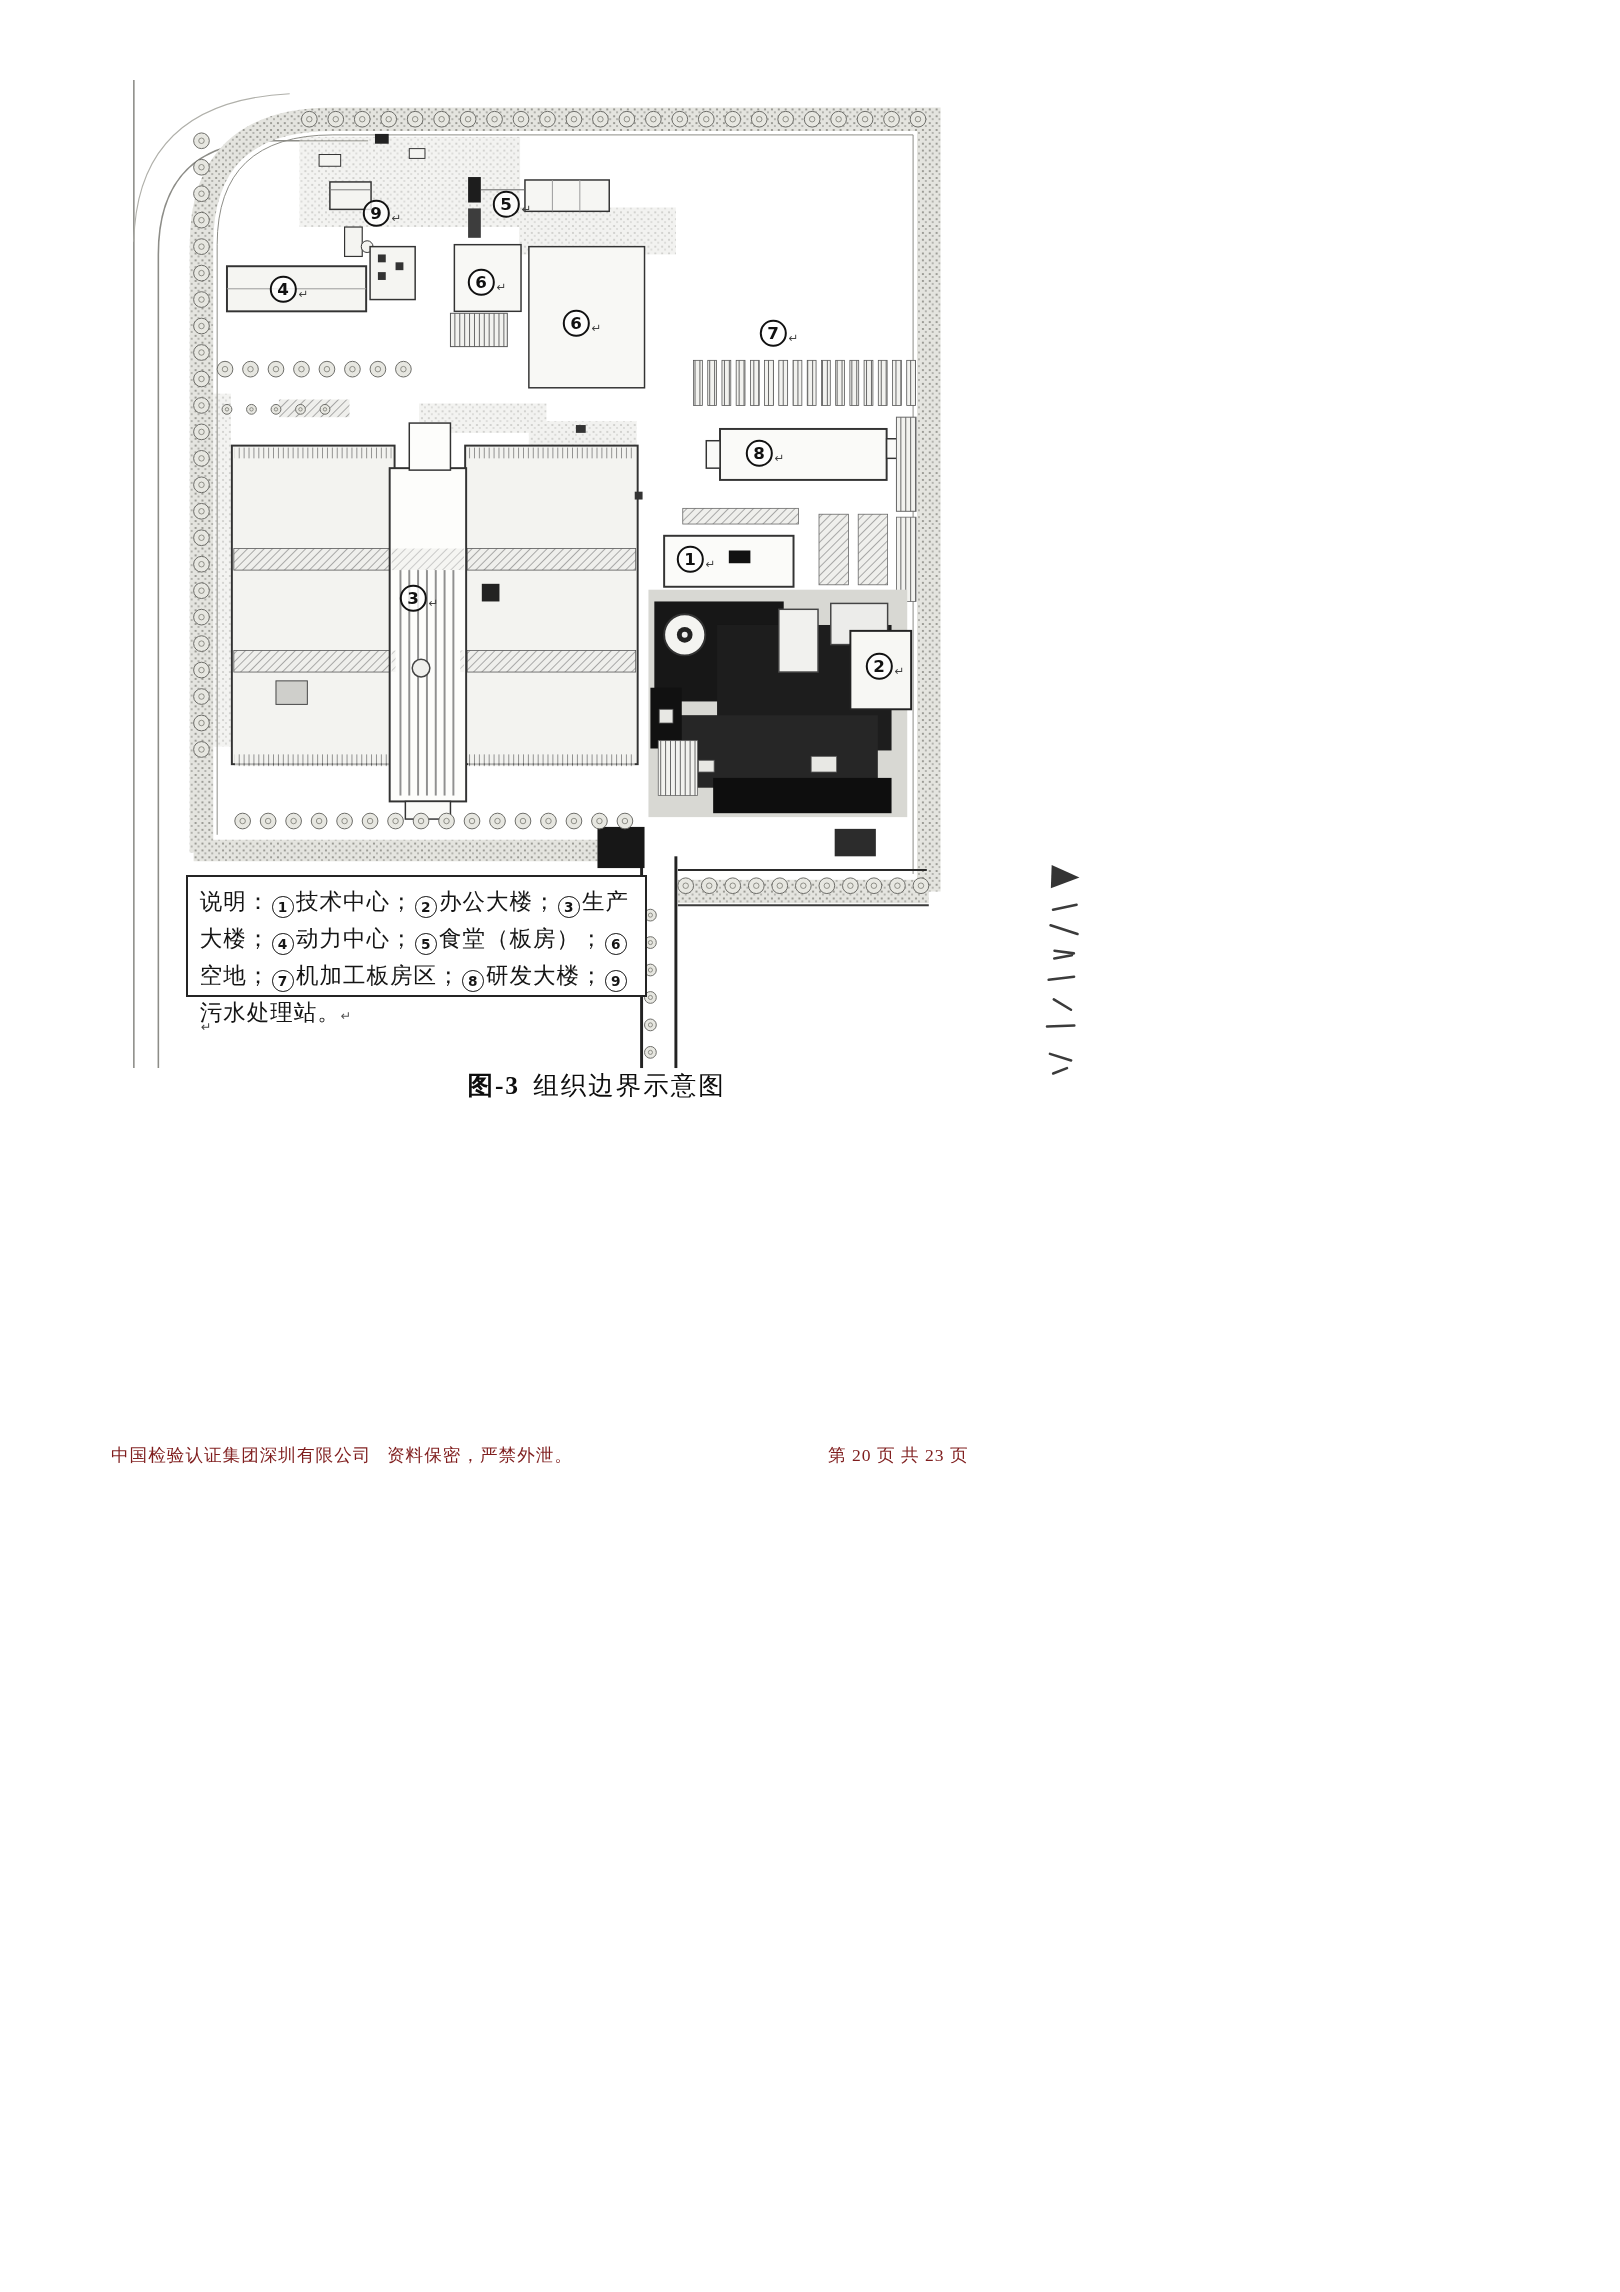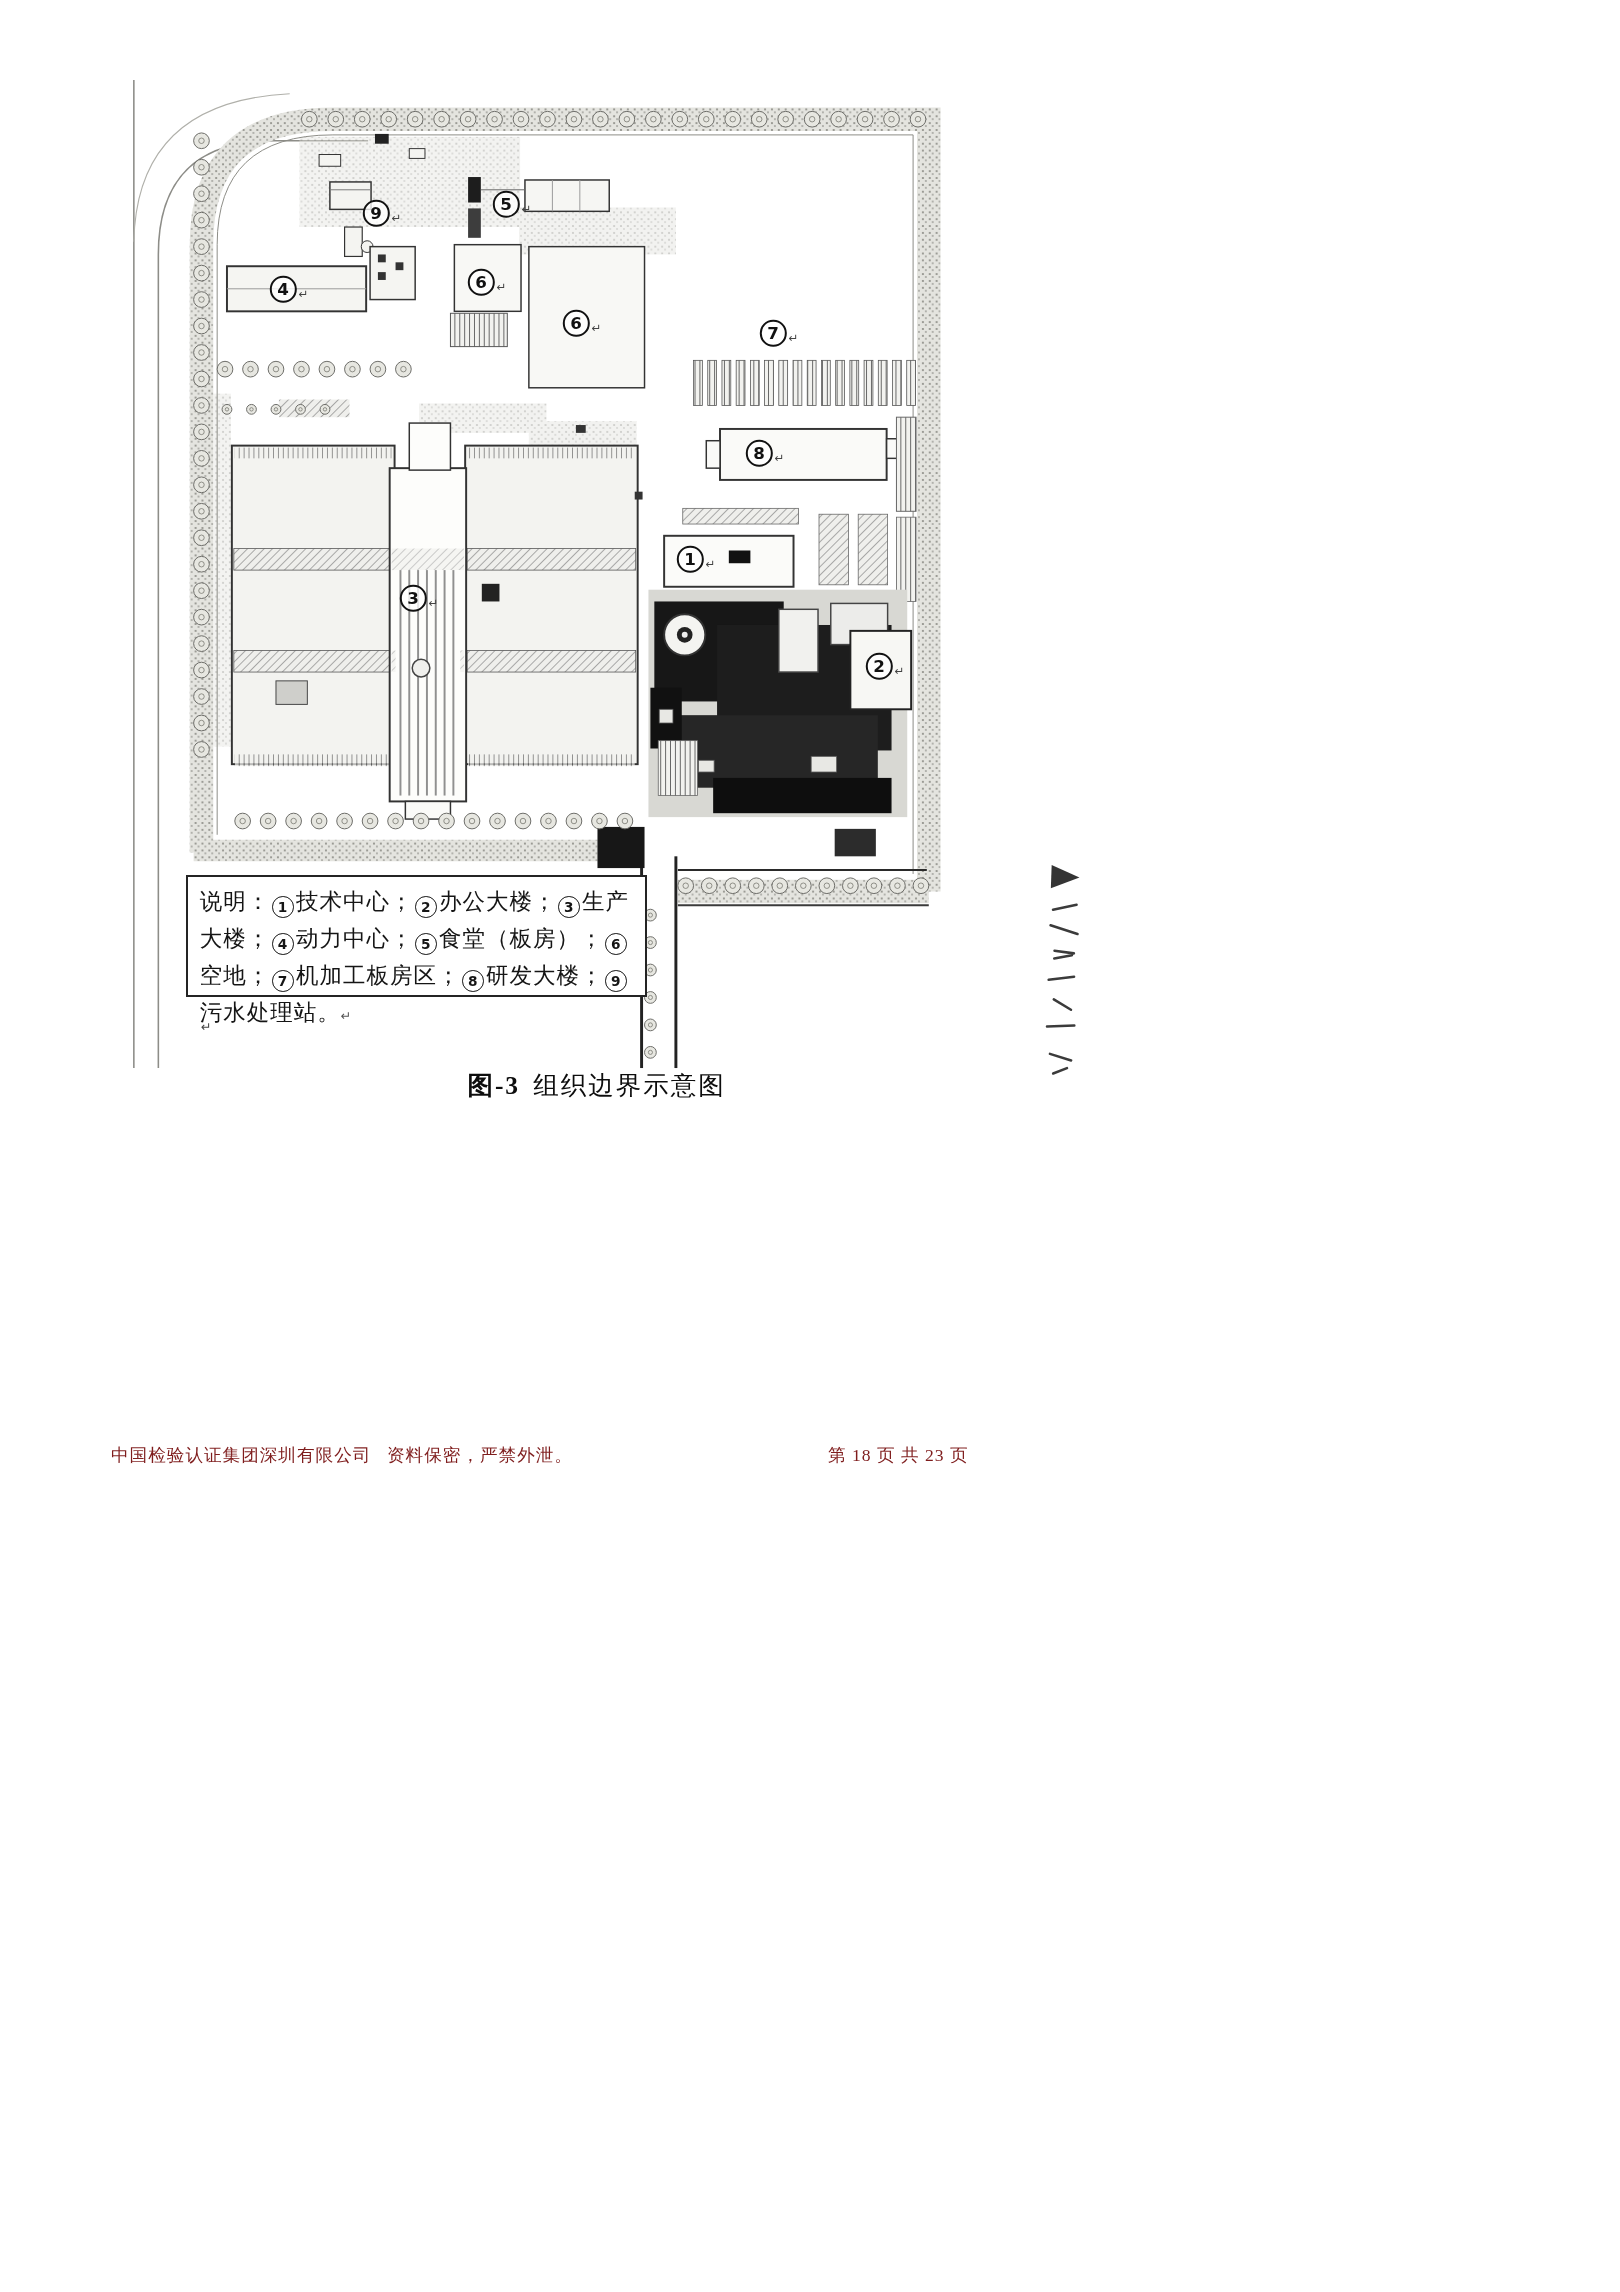"第 18 页 共 23" span.f-page { text: 18 -> 20 }
